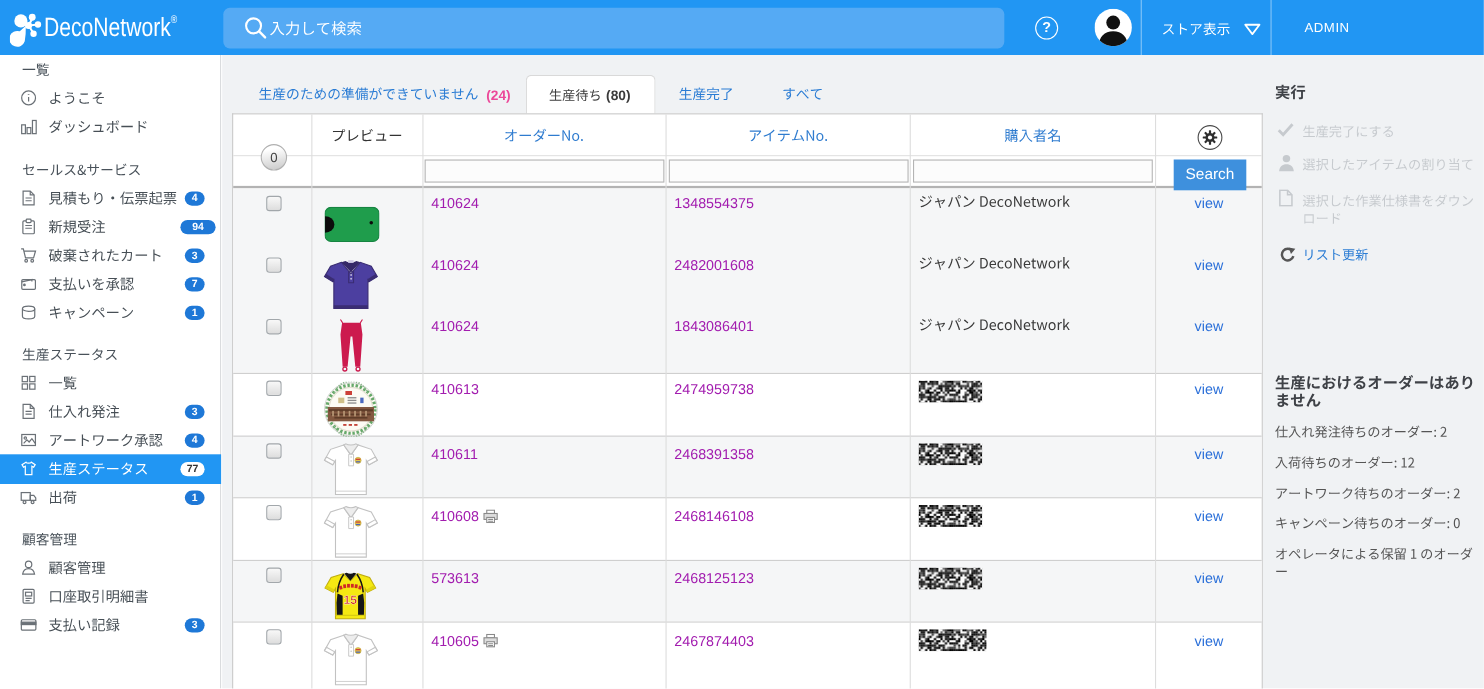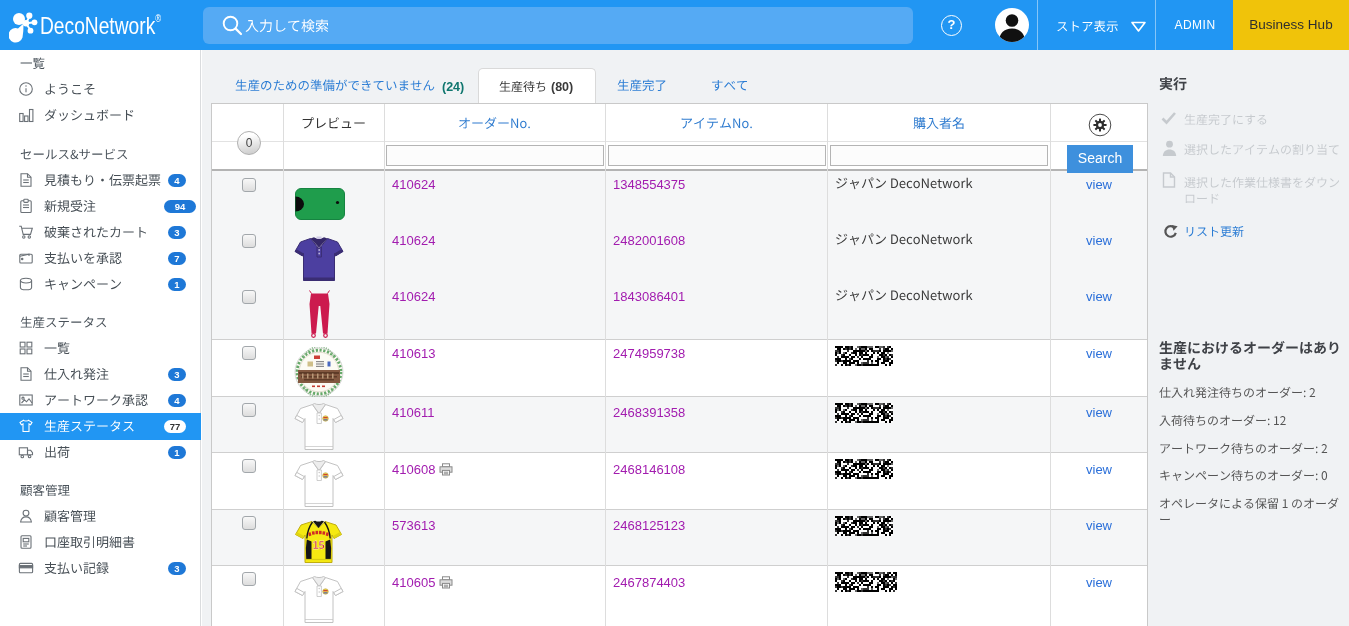"ADMIN" div.a { text-align: center -> right }
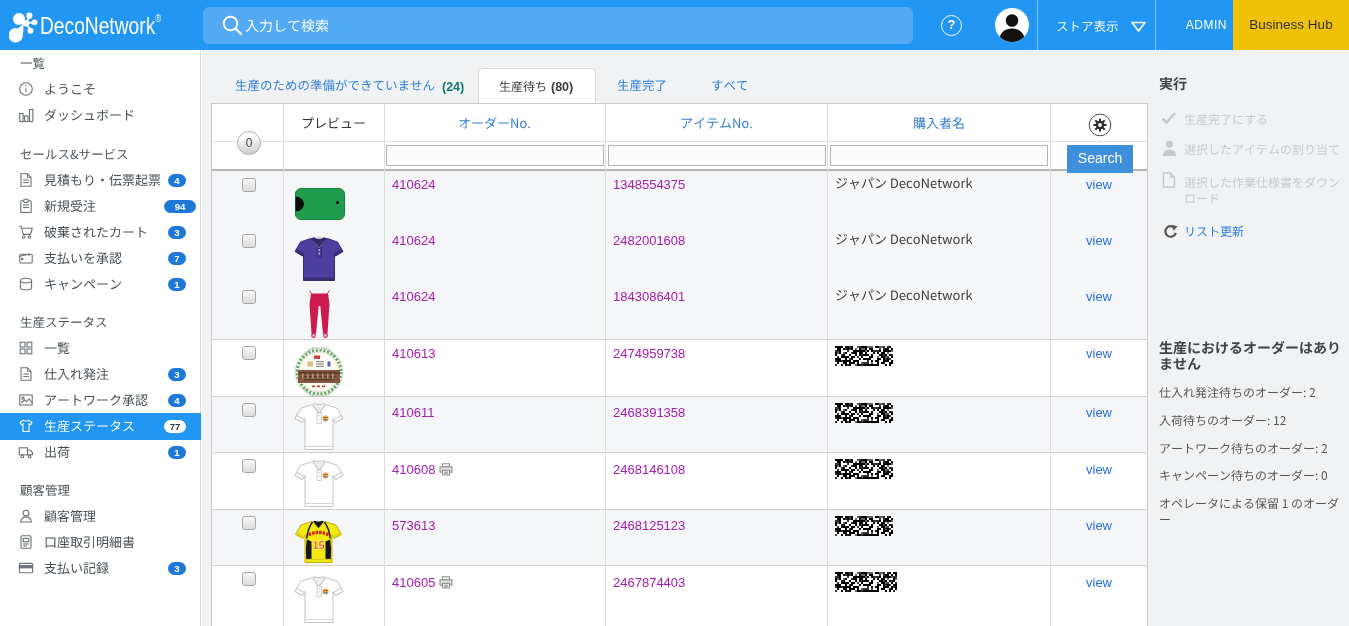"Business Hub" div.a { html: <div>Business Hub</div> -> none }
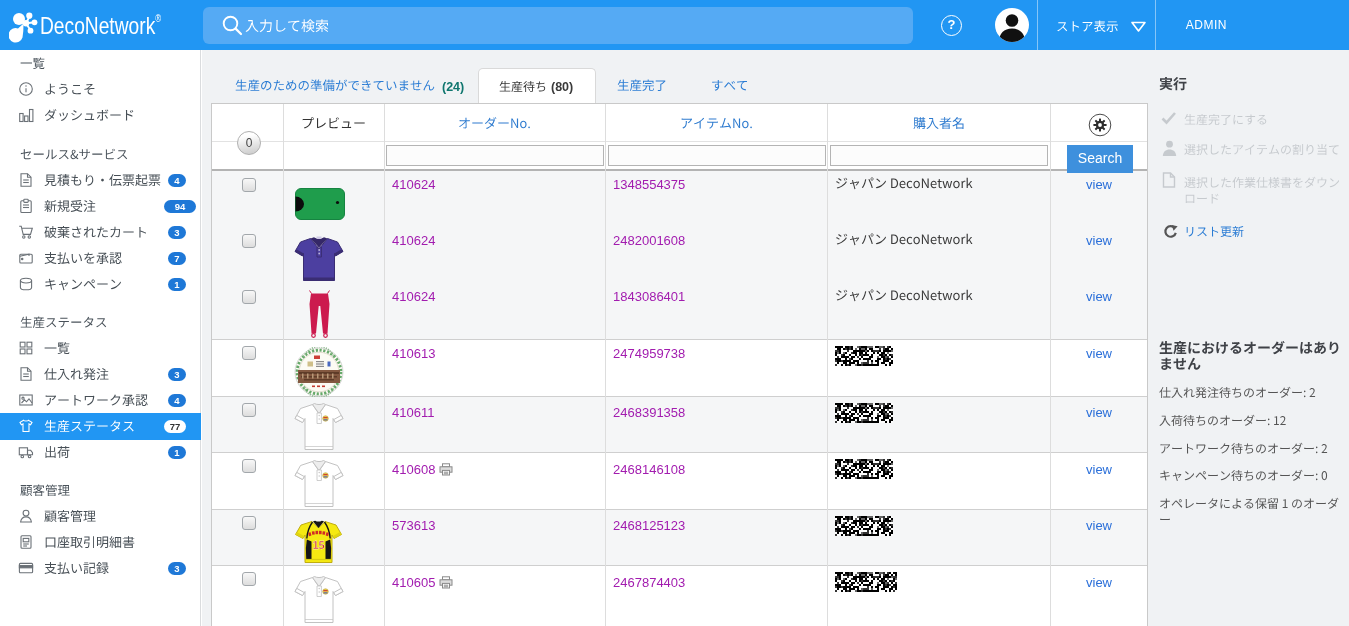"(24)" div.a { color: #0f766e -> #ec4899 }
